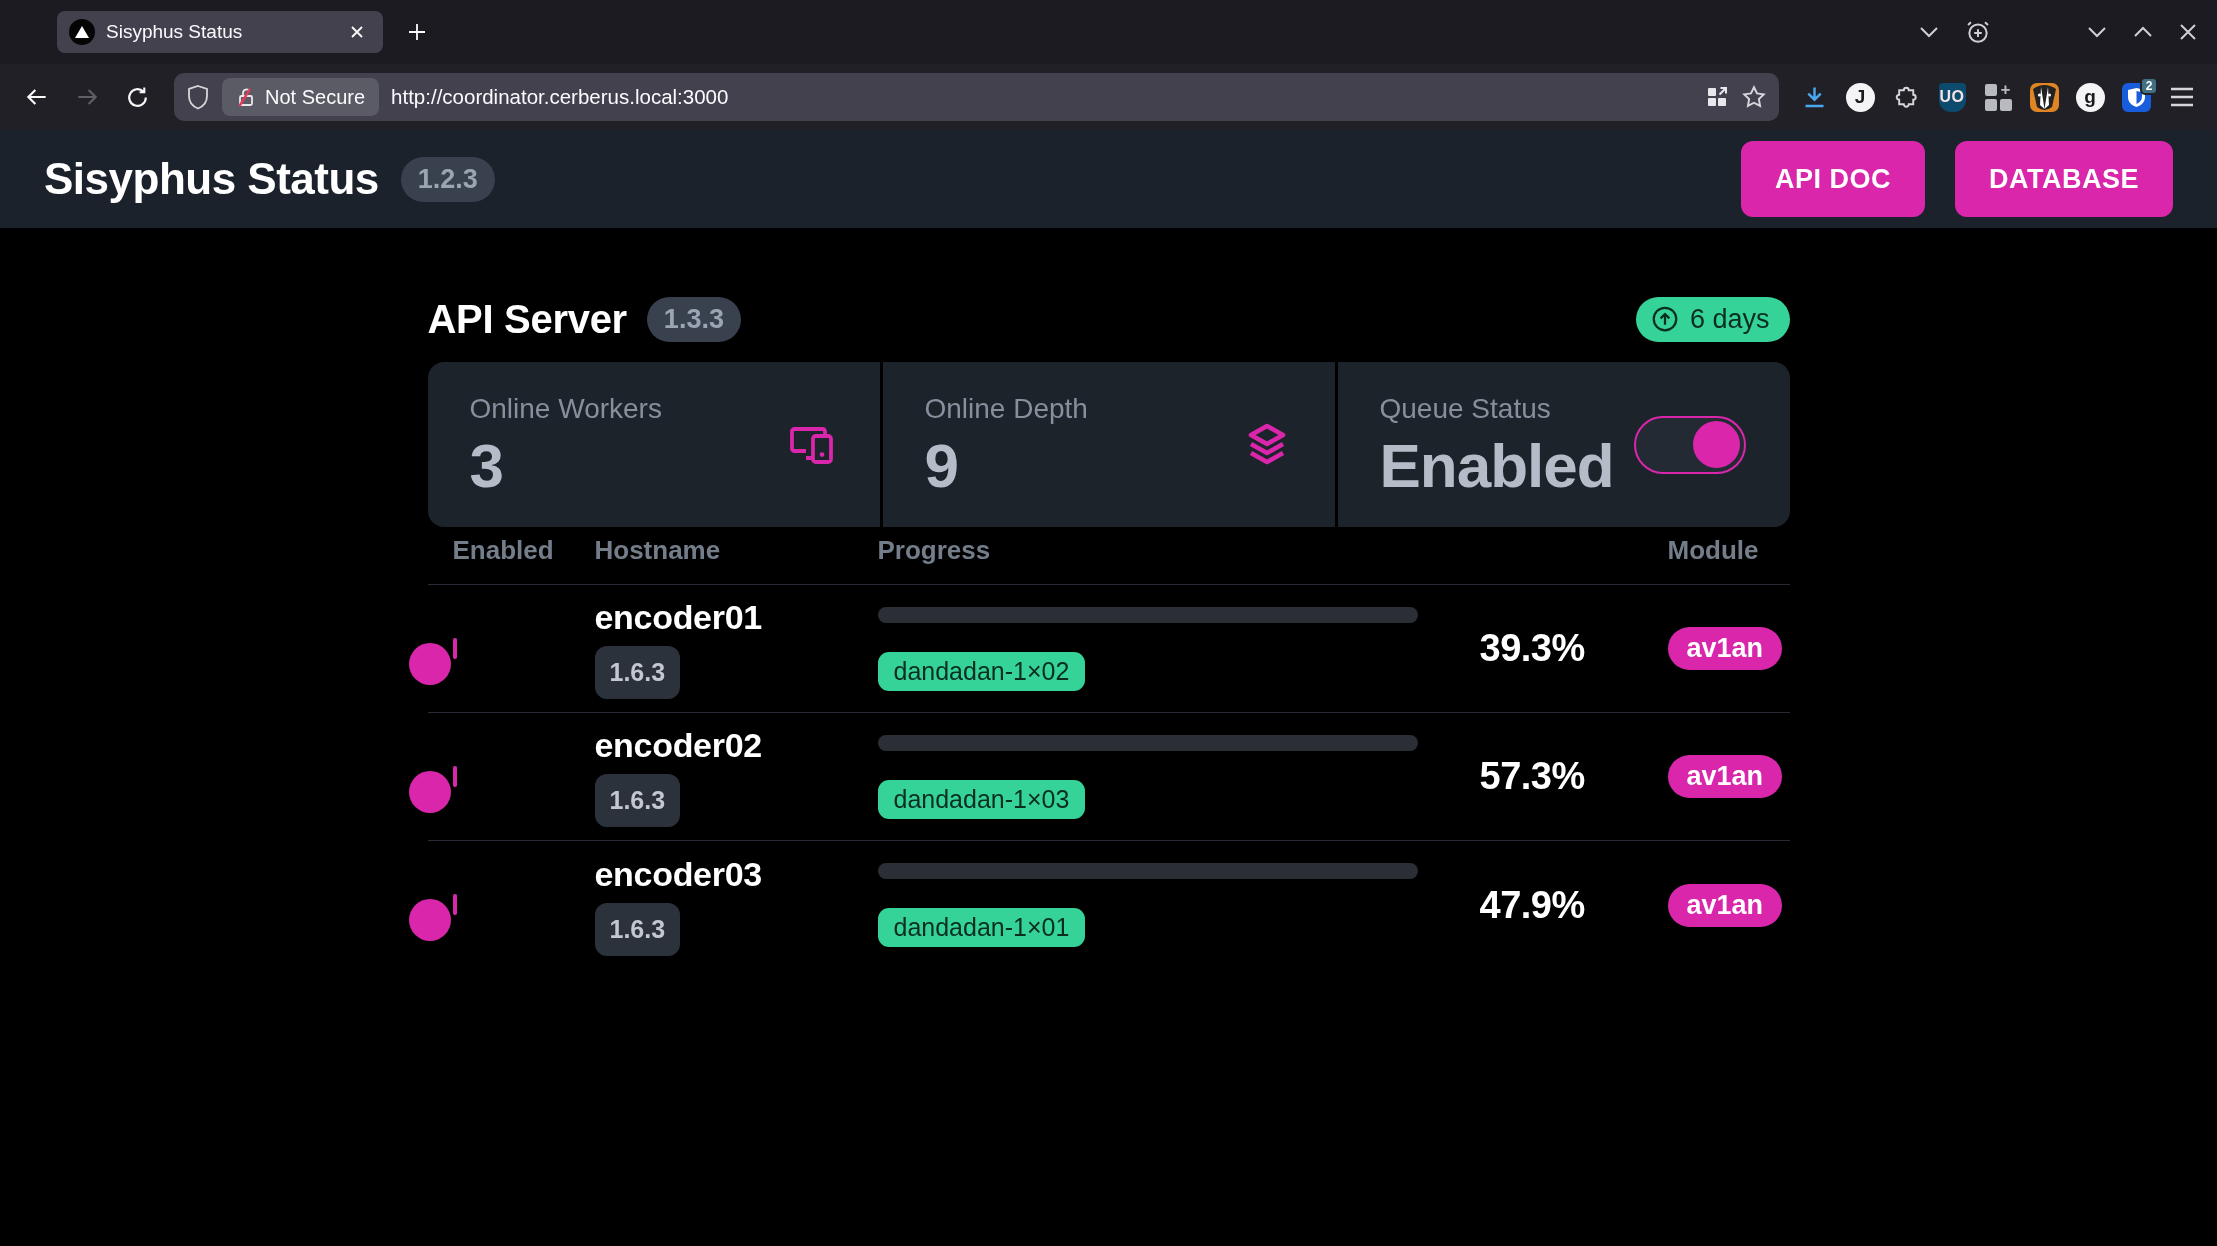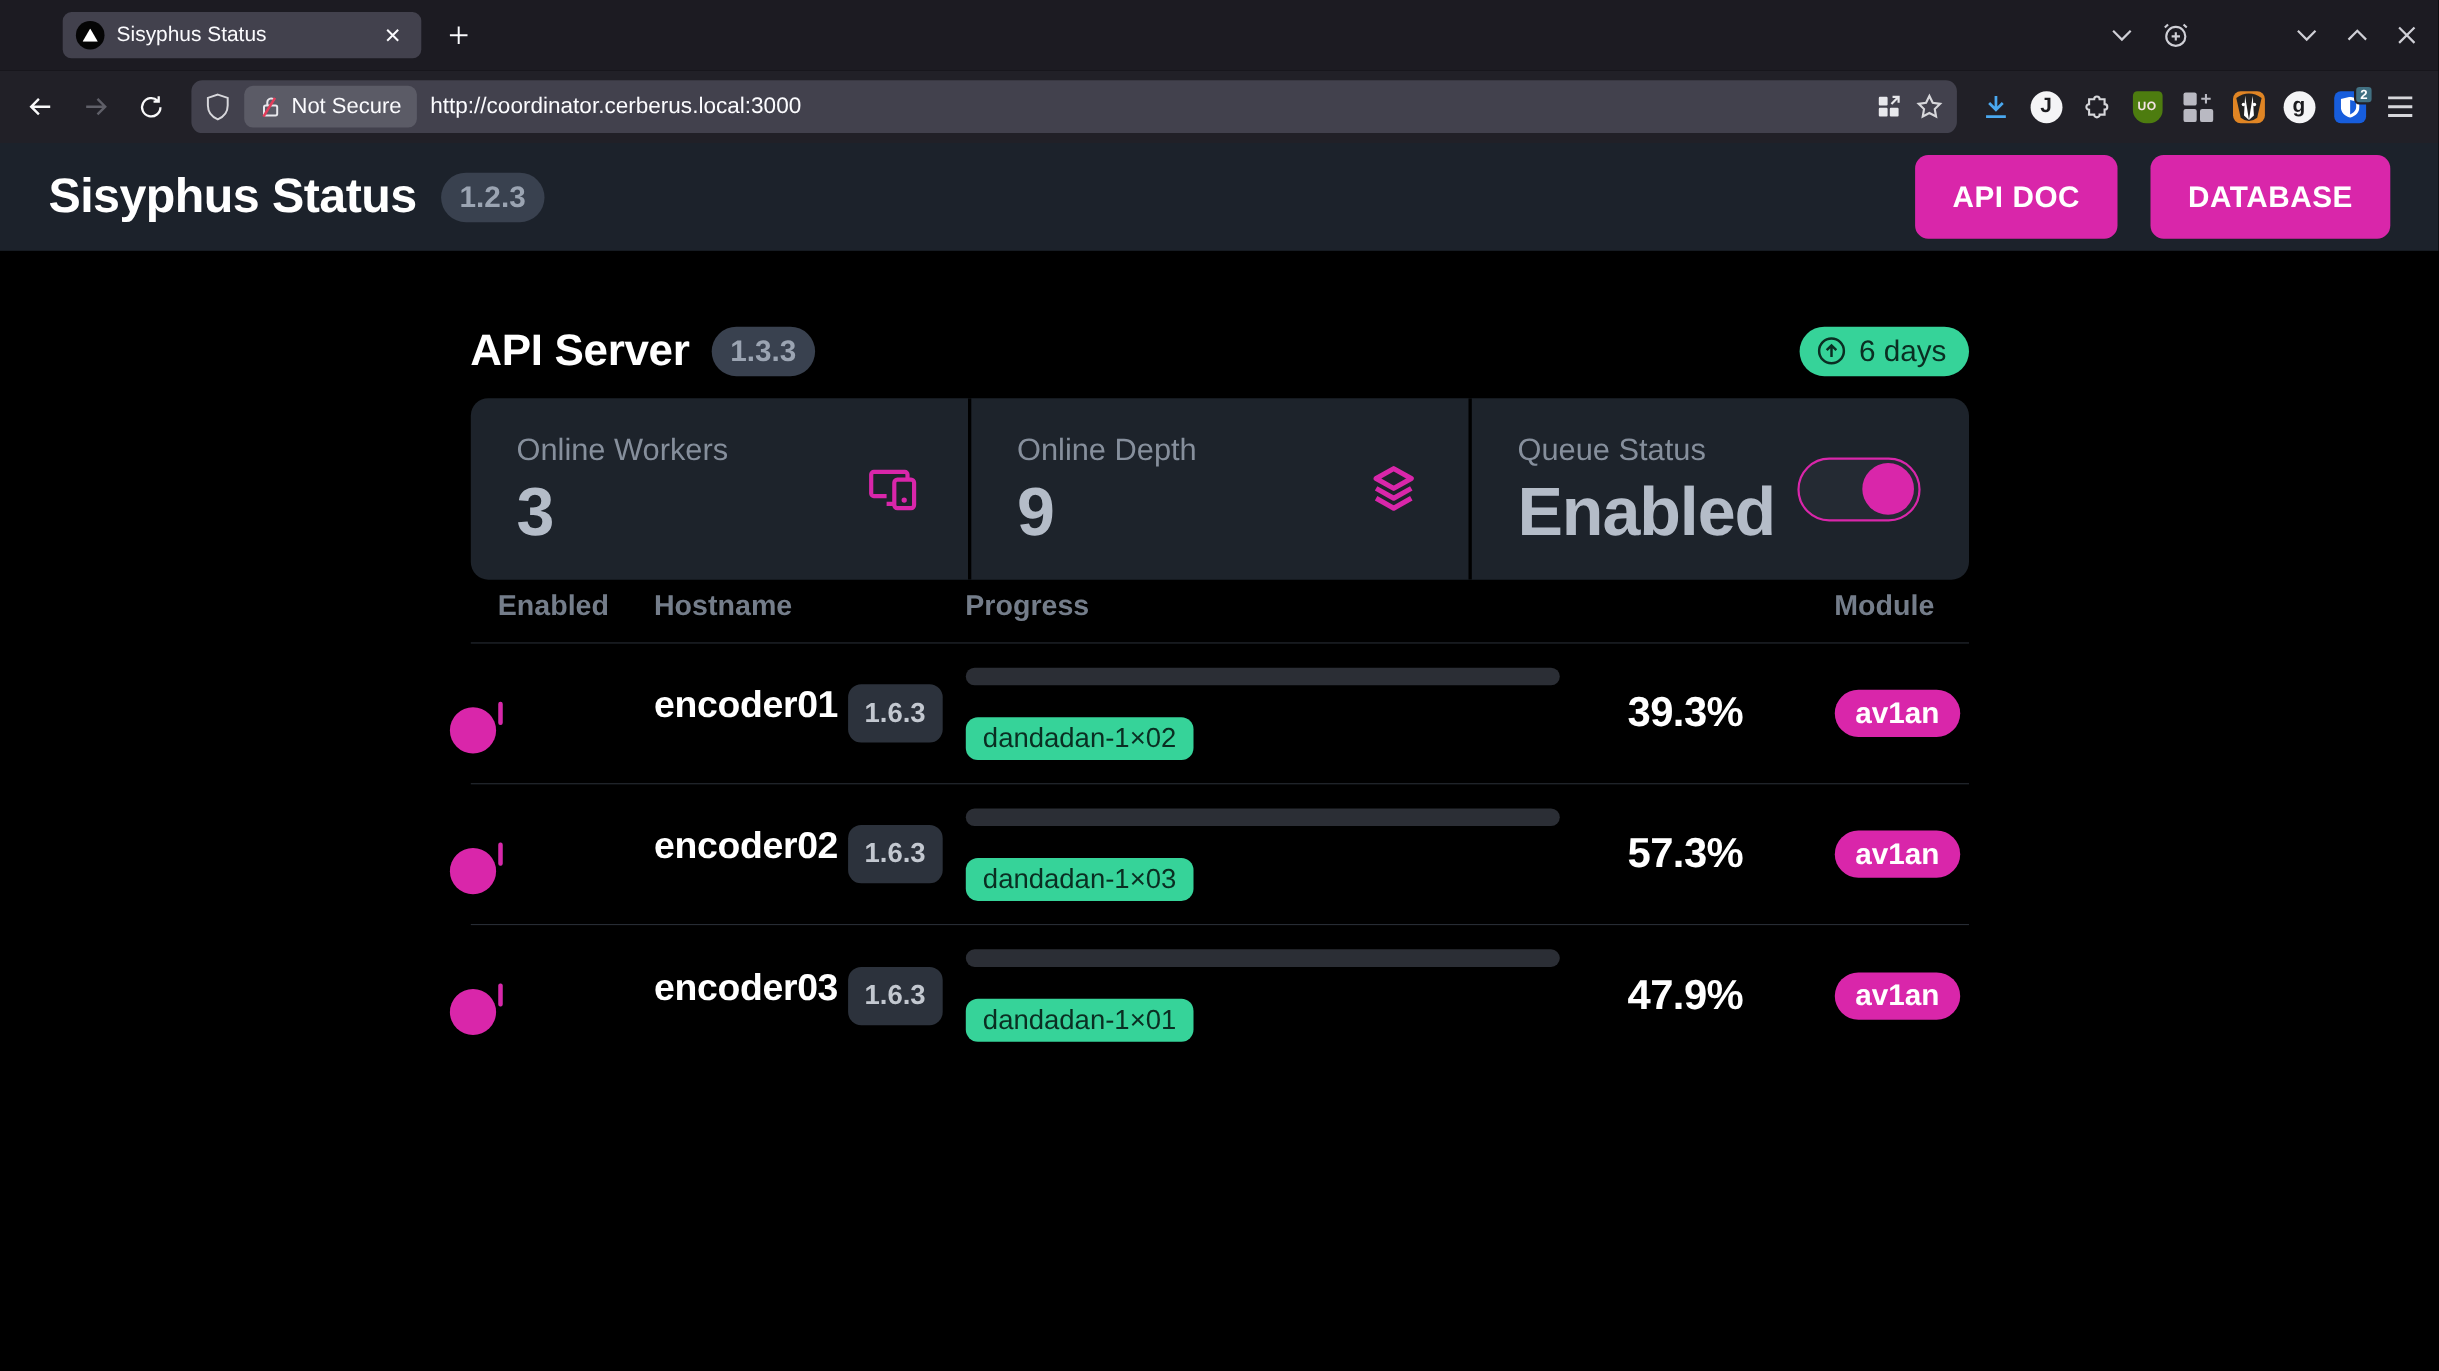"UO" .ubo { background: #4d7c0f -> #0c4a6e; font-size: 11px -> 16px }
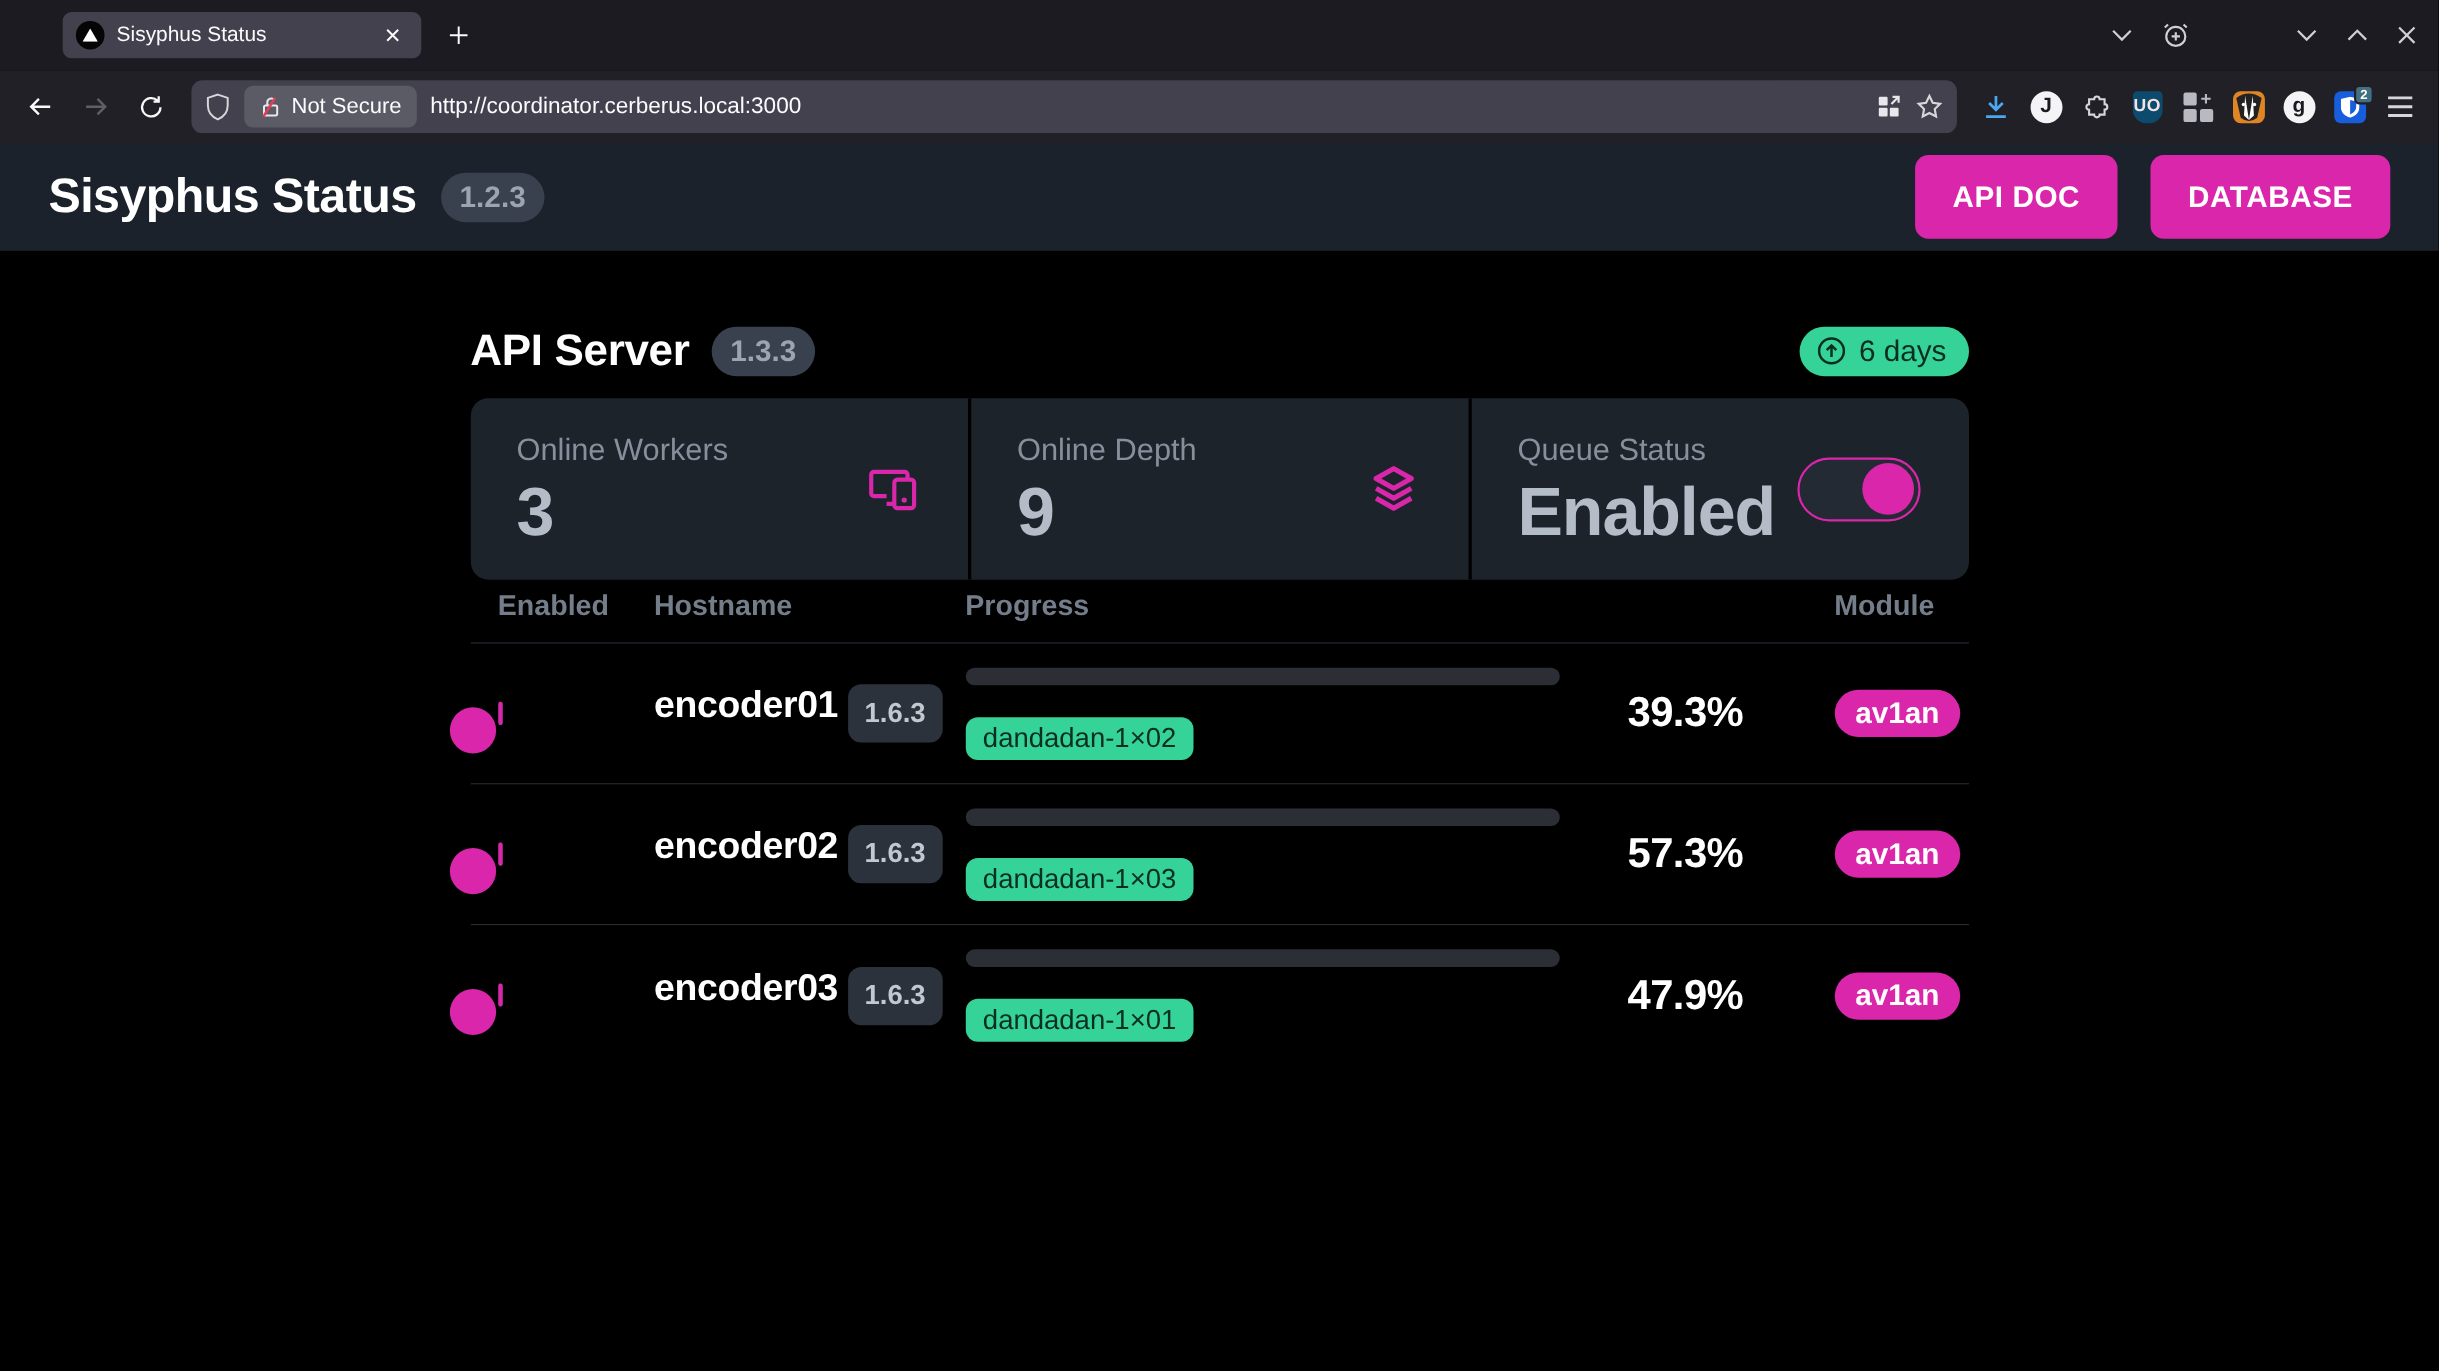"encoder01" .host-cell { flex-direction: row -> column }
